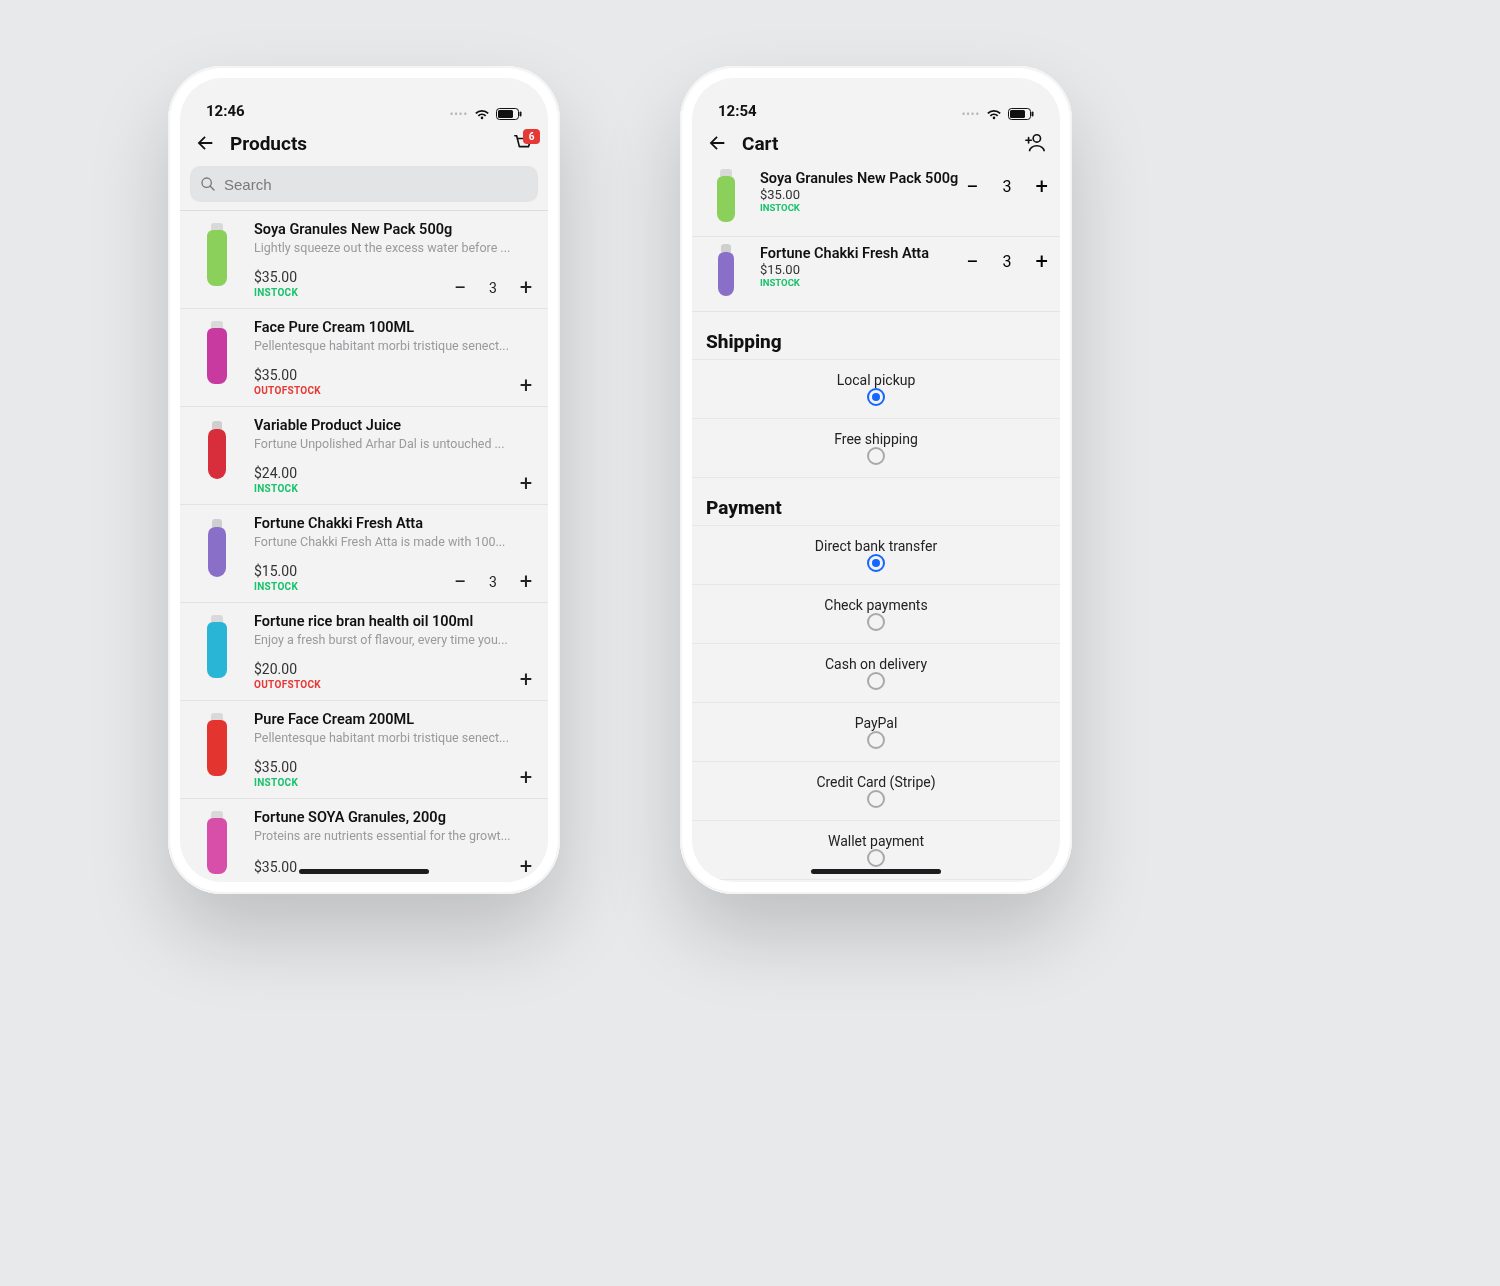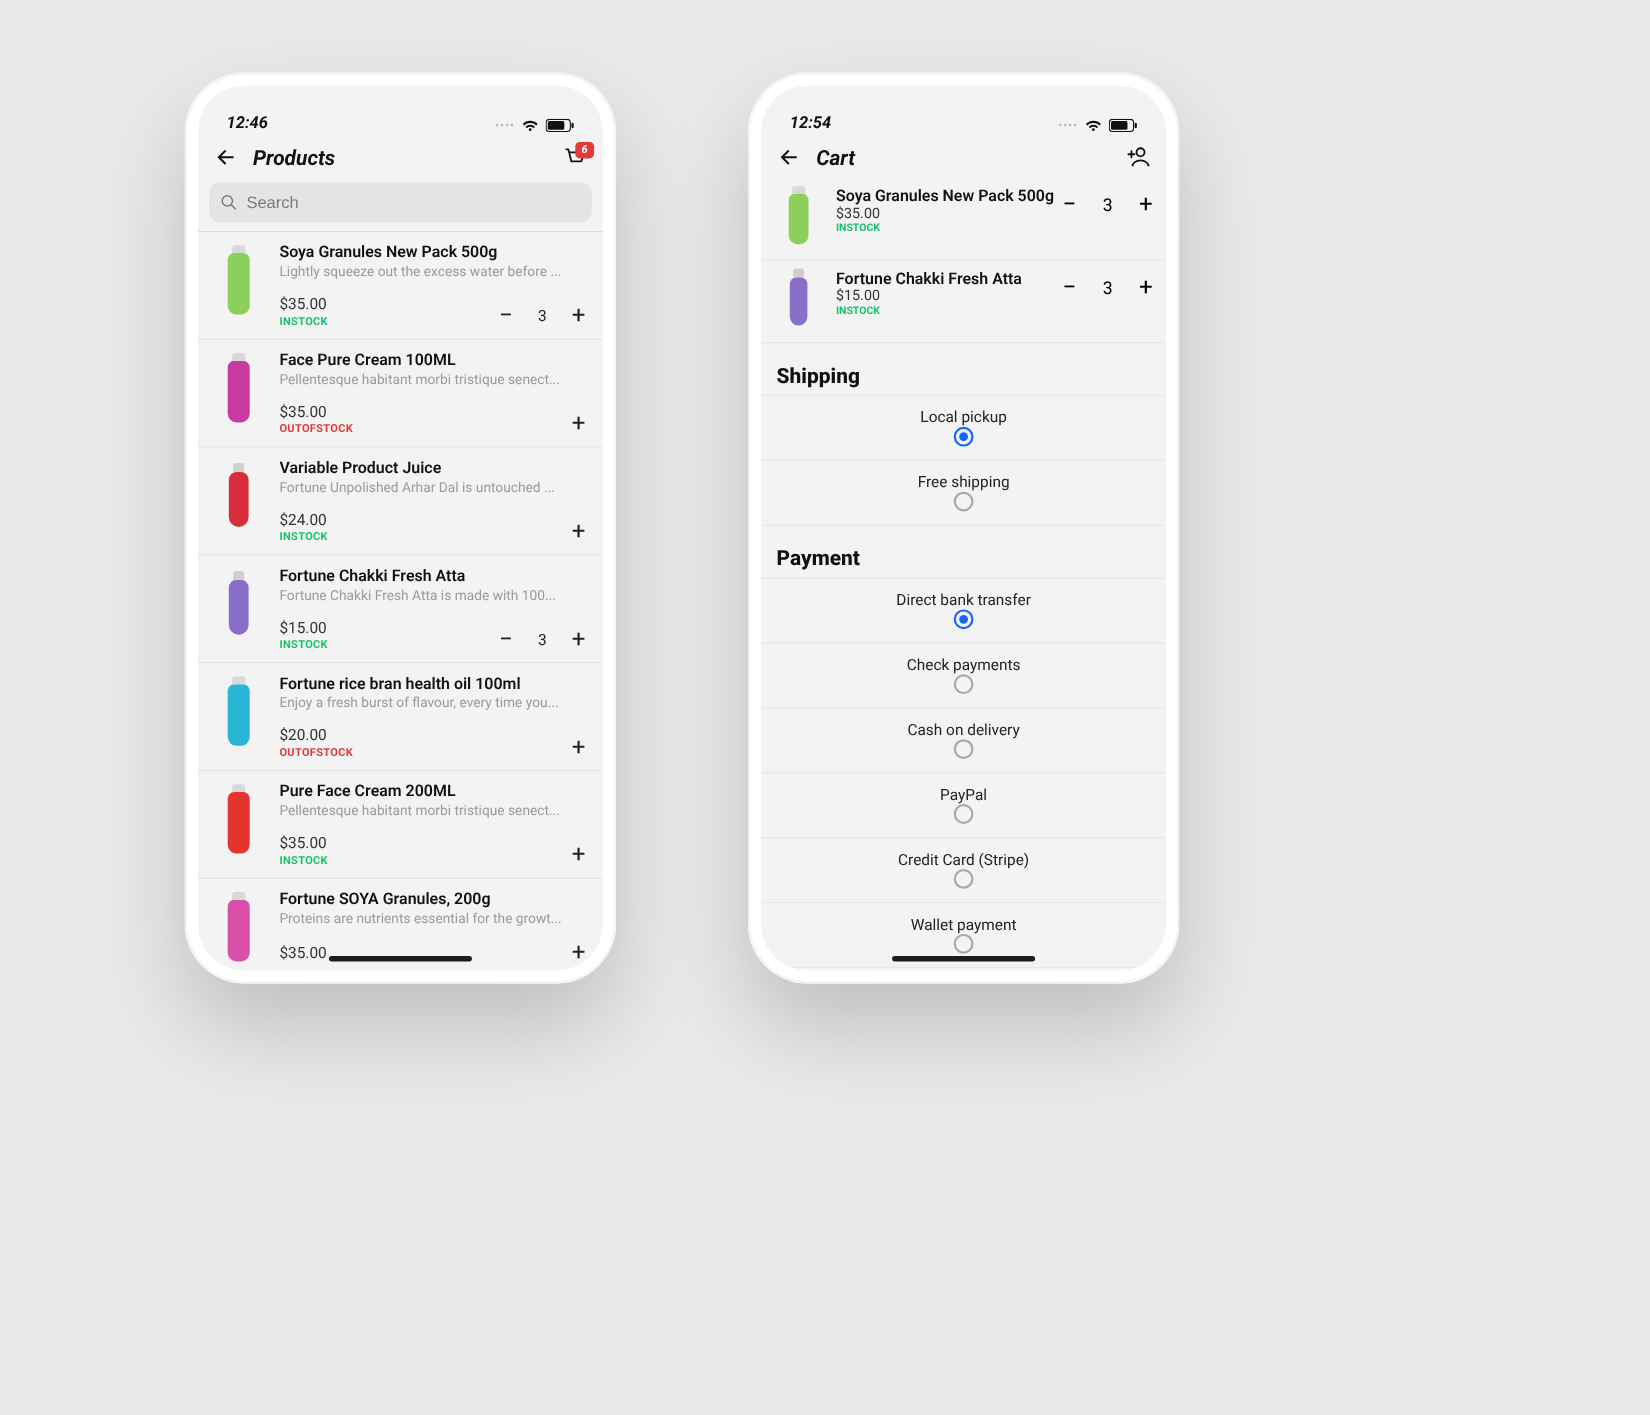"12:46" .status { font-style: italic -> none }
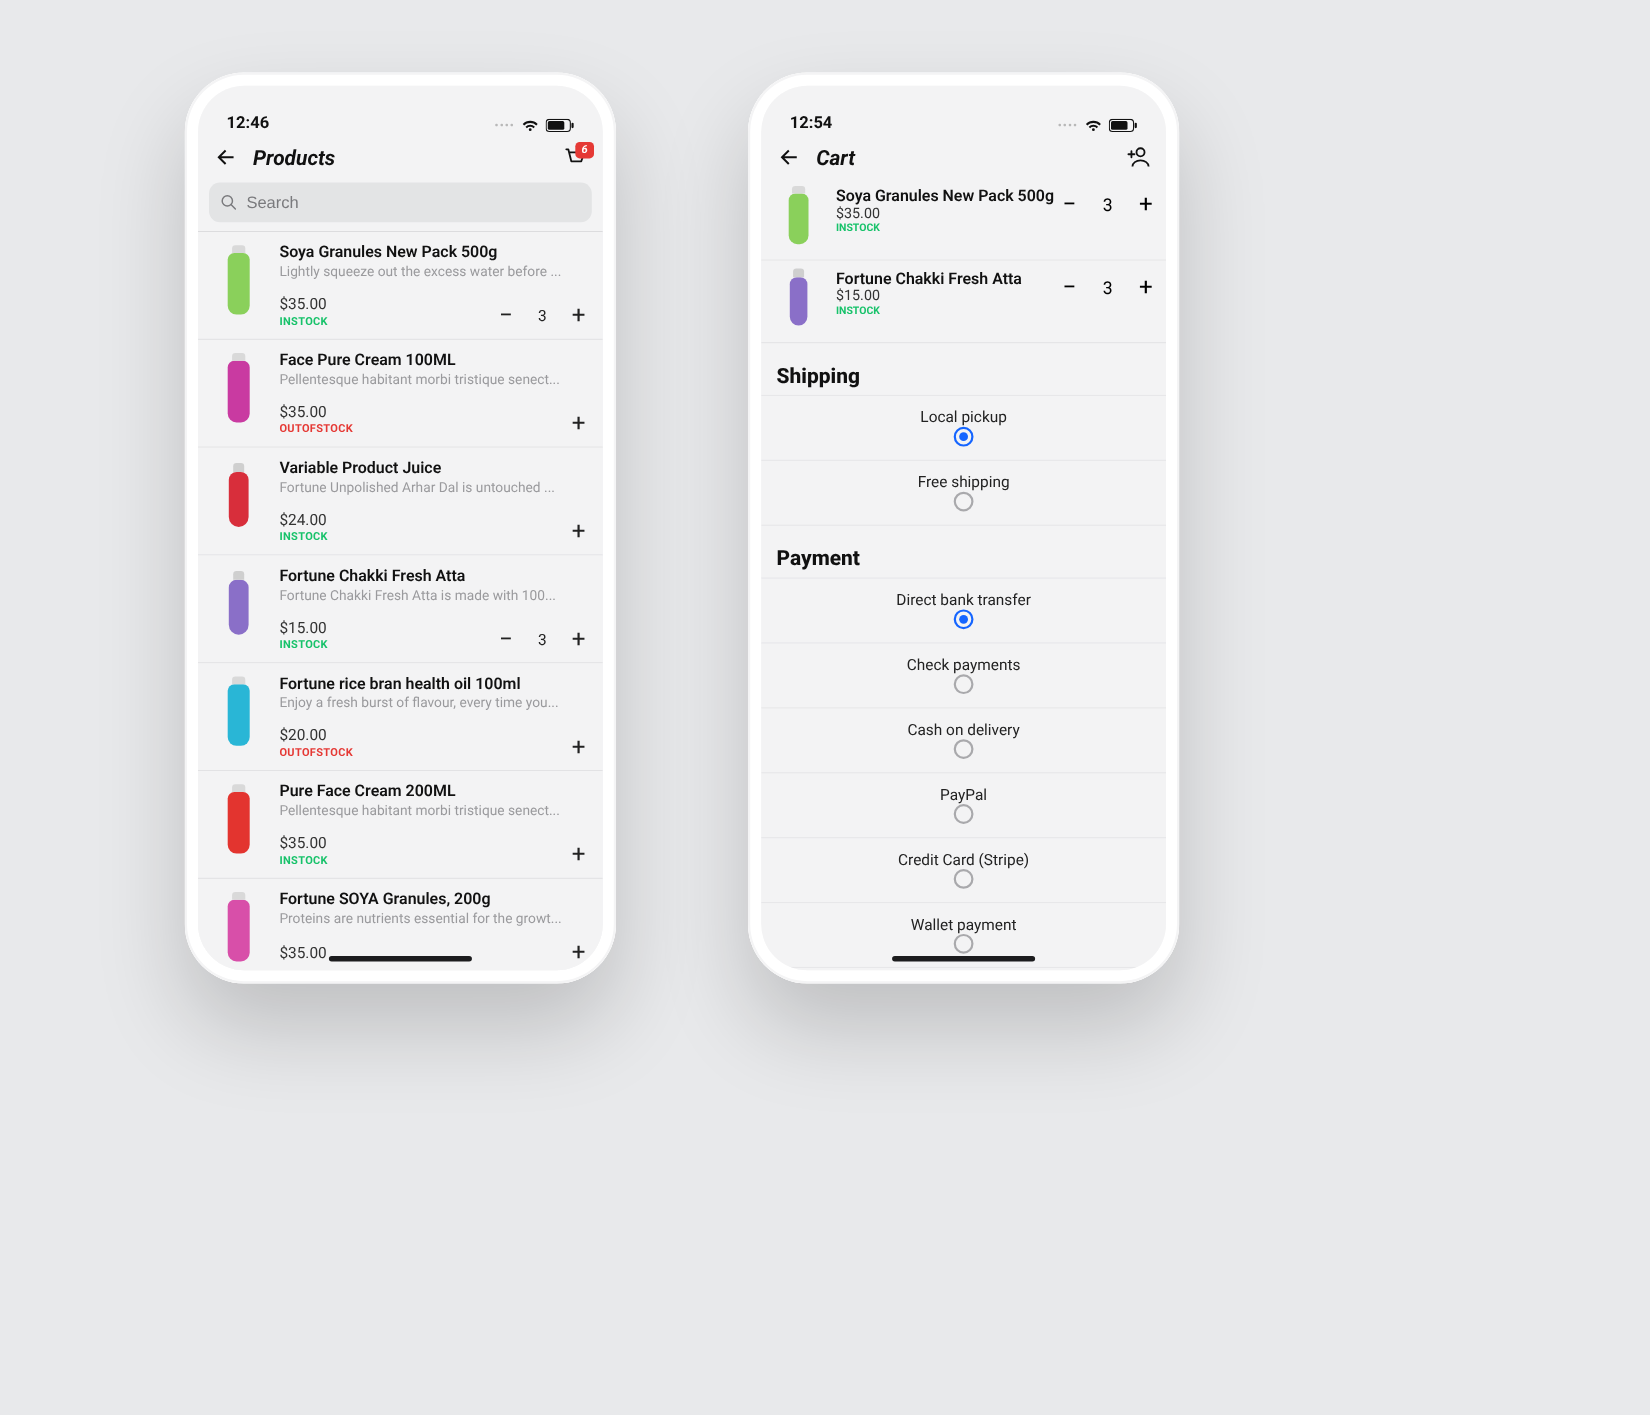"Products" .nav { font-style: italic -> none }
